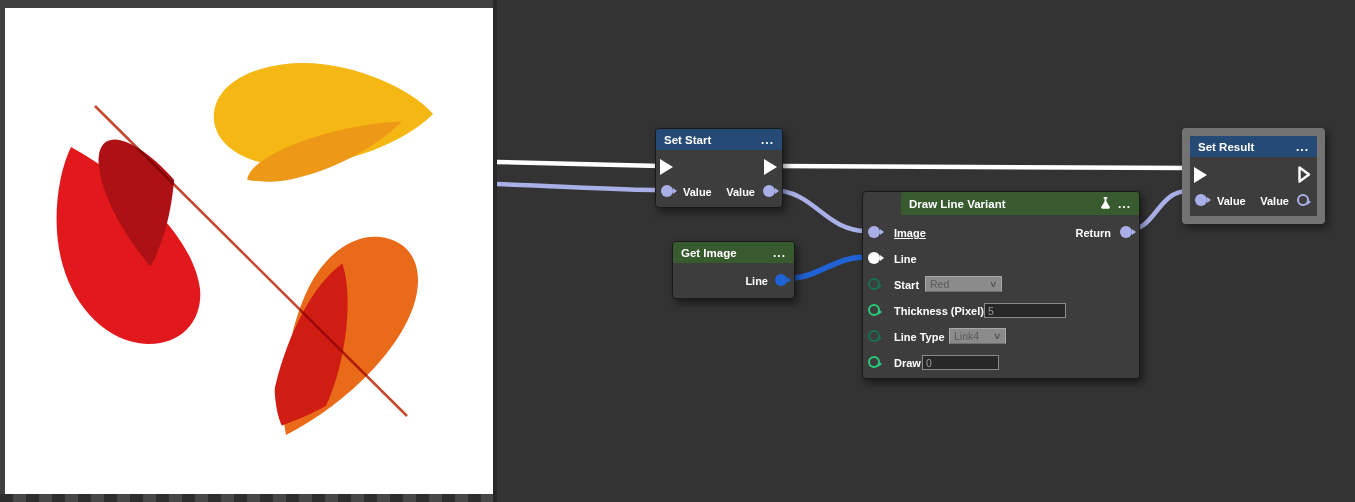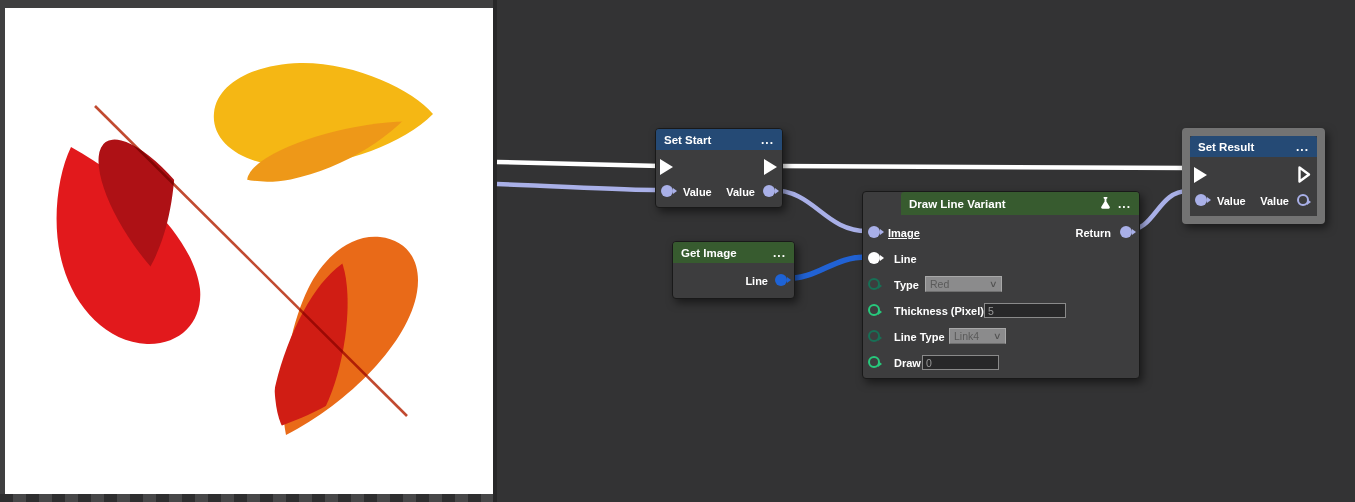"Image" span.plabel { left: 25px -> 31px }
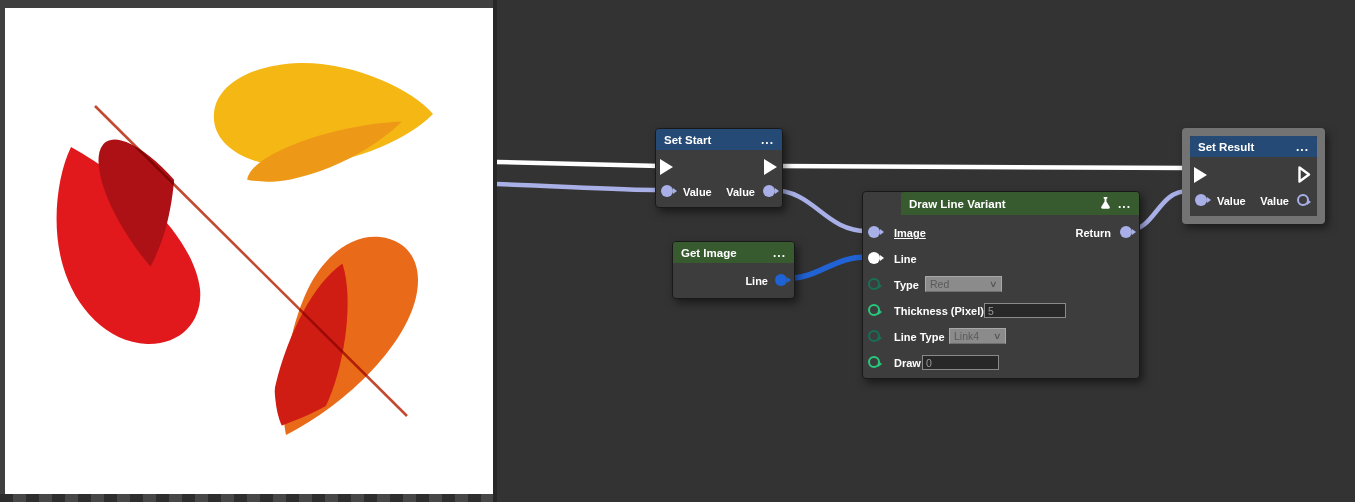"Type" span.plabel { text: Type -> Start }
